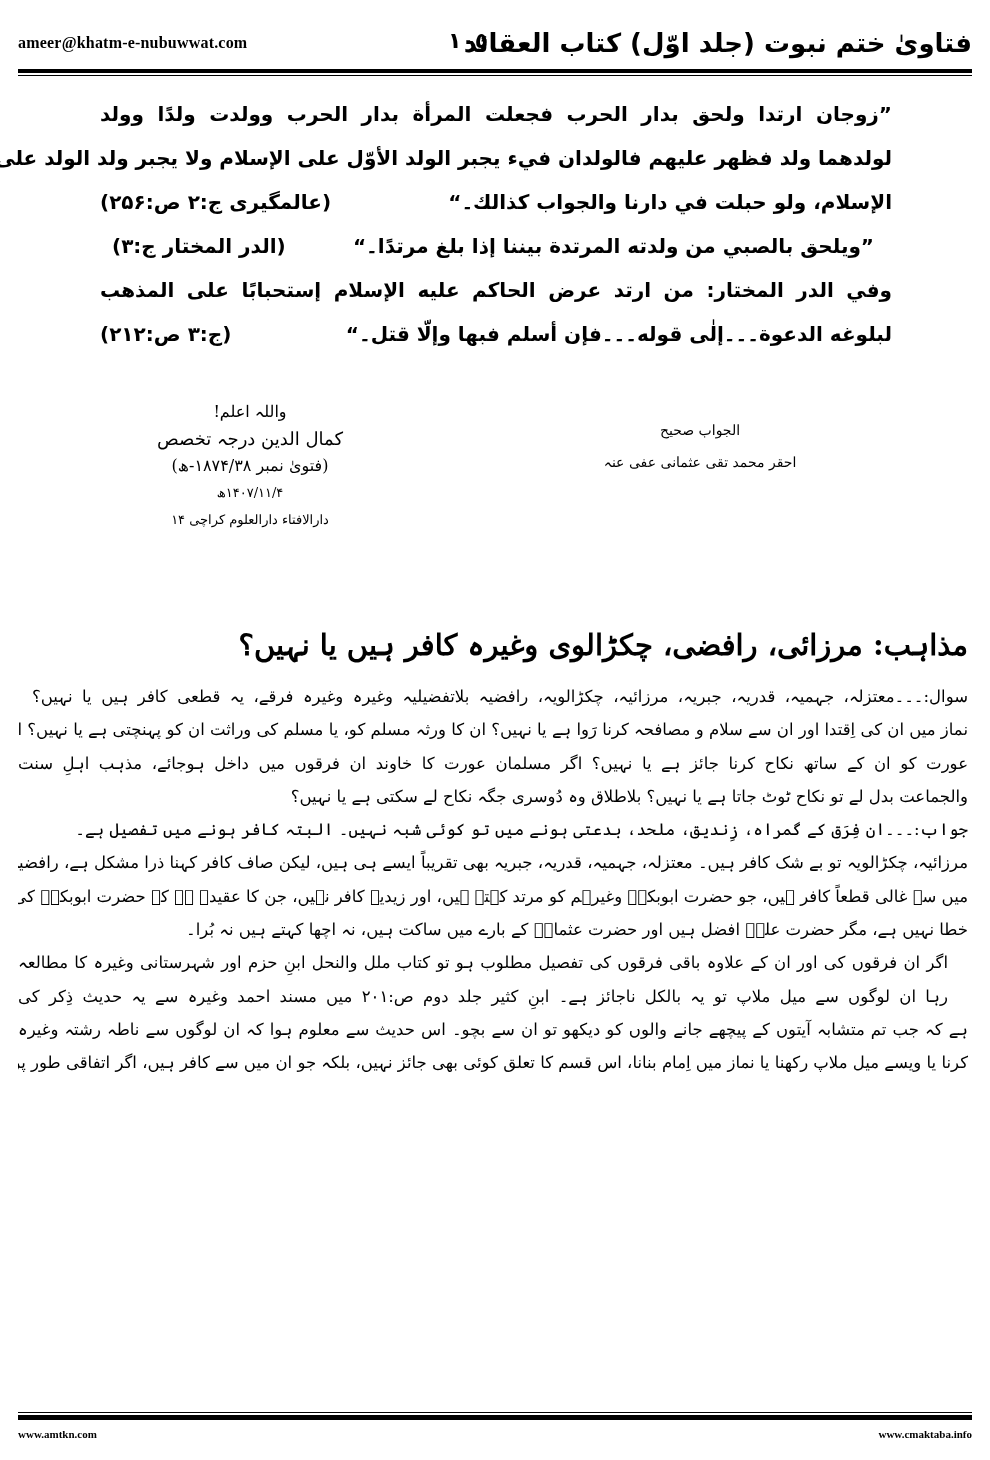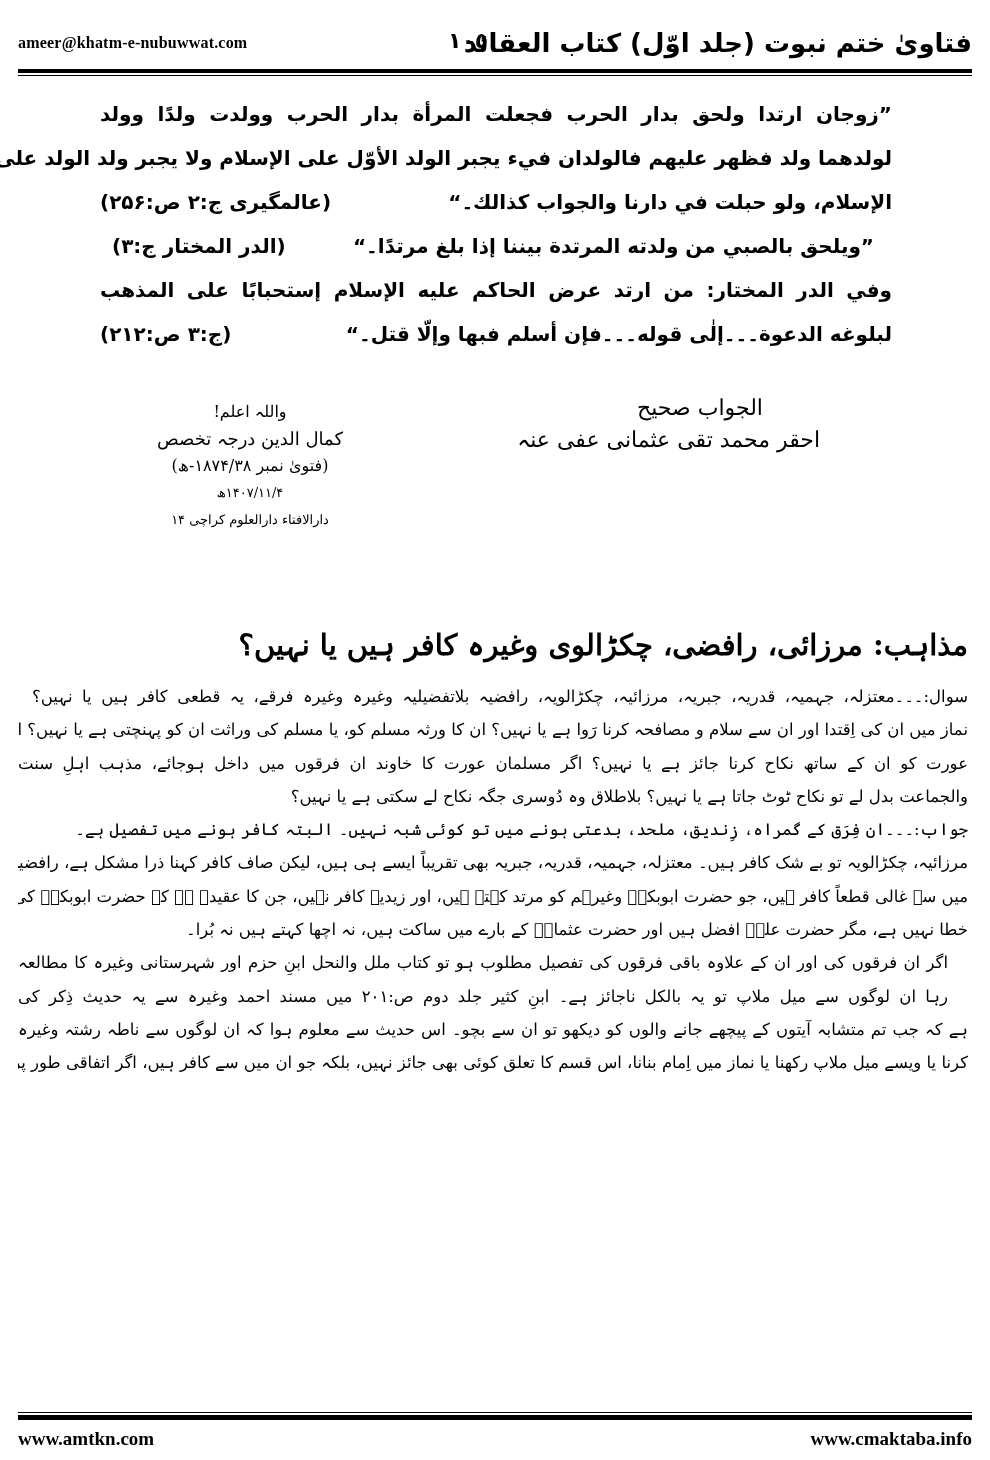"الجواب صحیح" .sig-right { font-size: 22px -> 14px; top: 392px -> 414px }
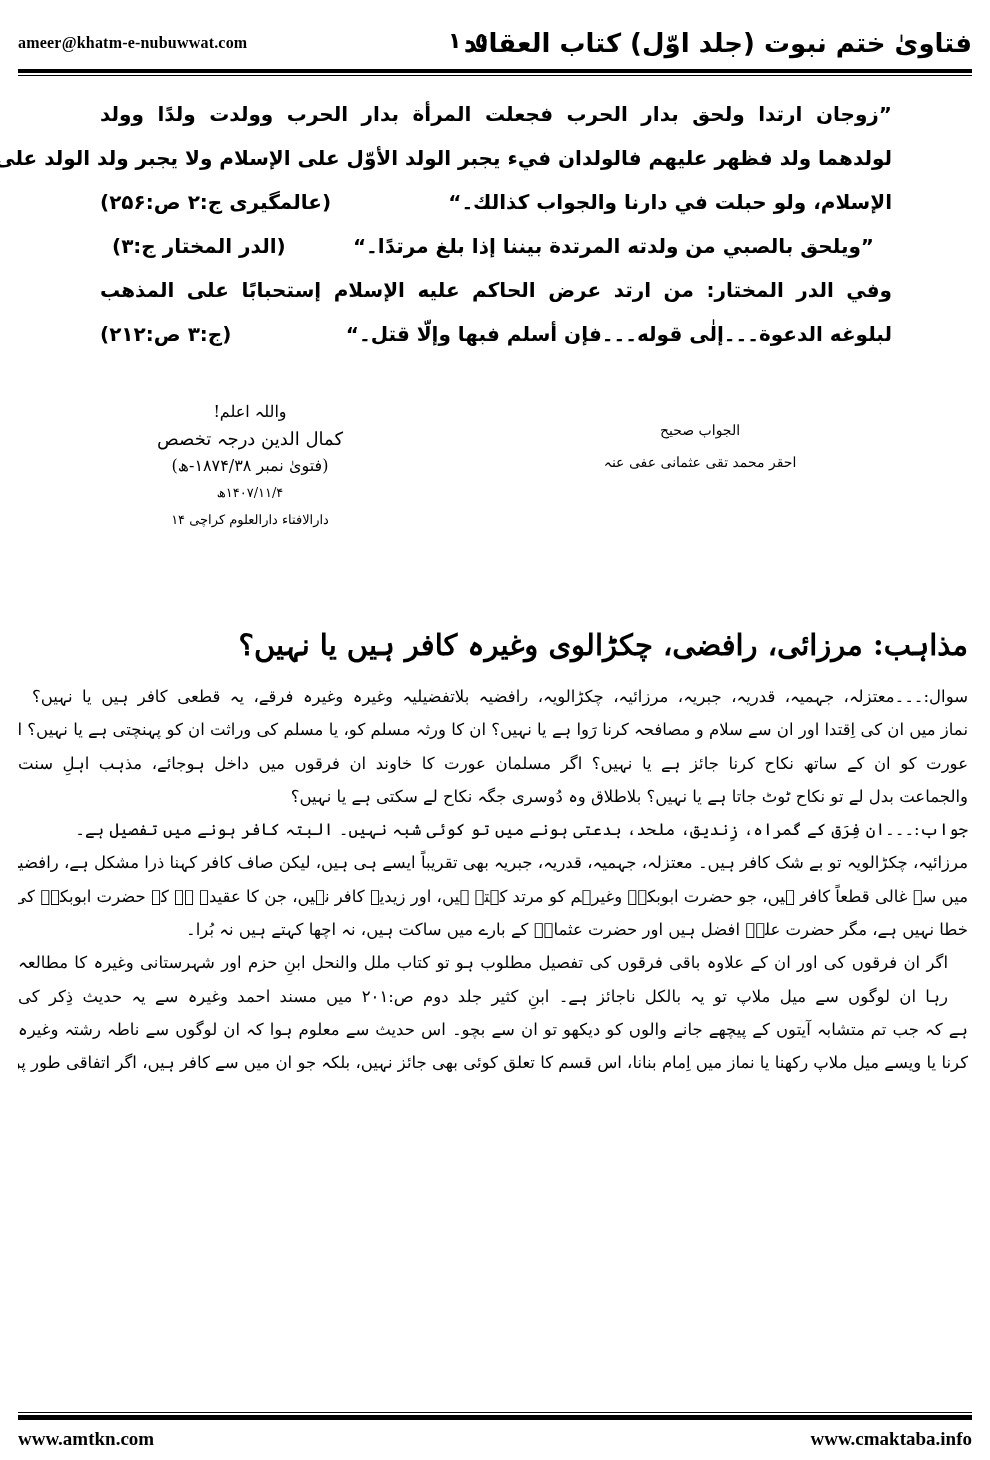"www.amtkn.com" .footer { font-size: 19px -> 11px }
